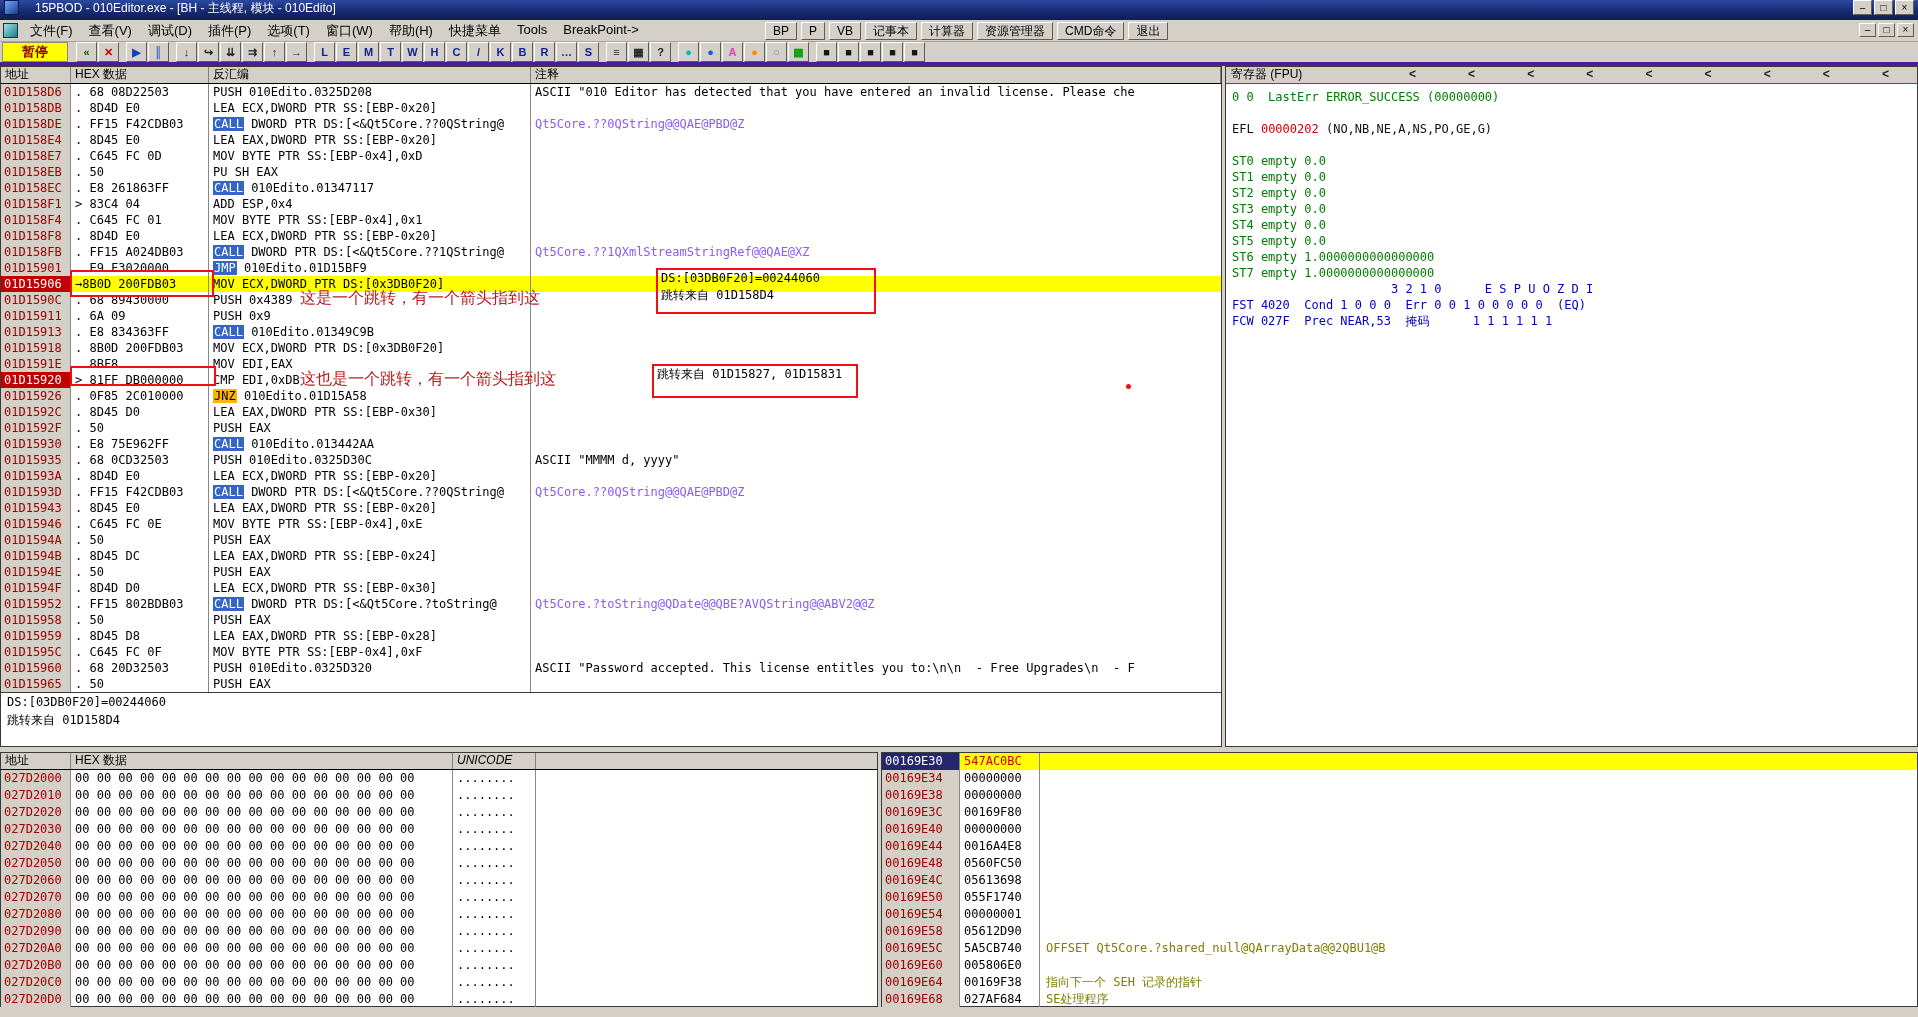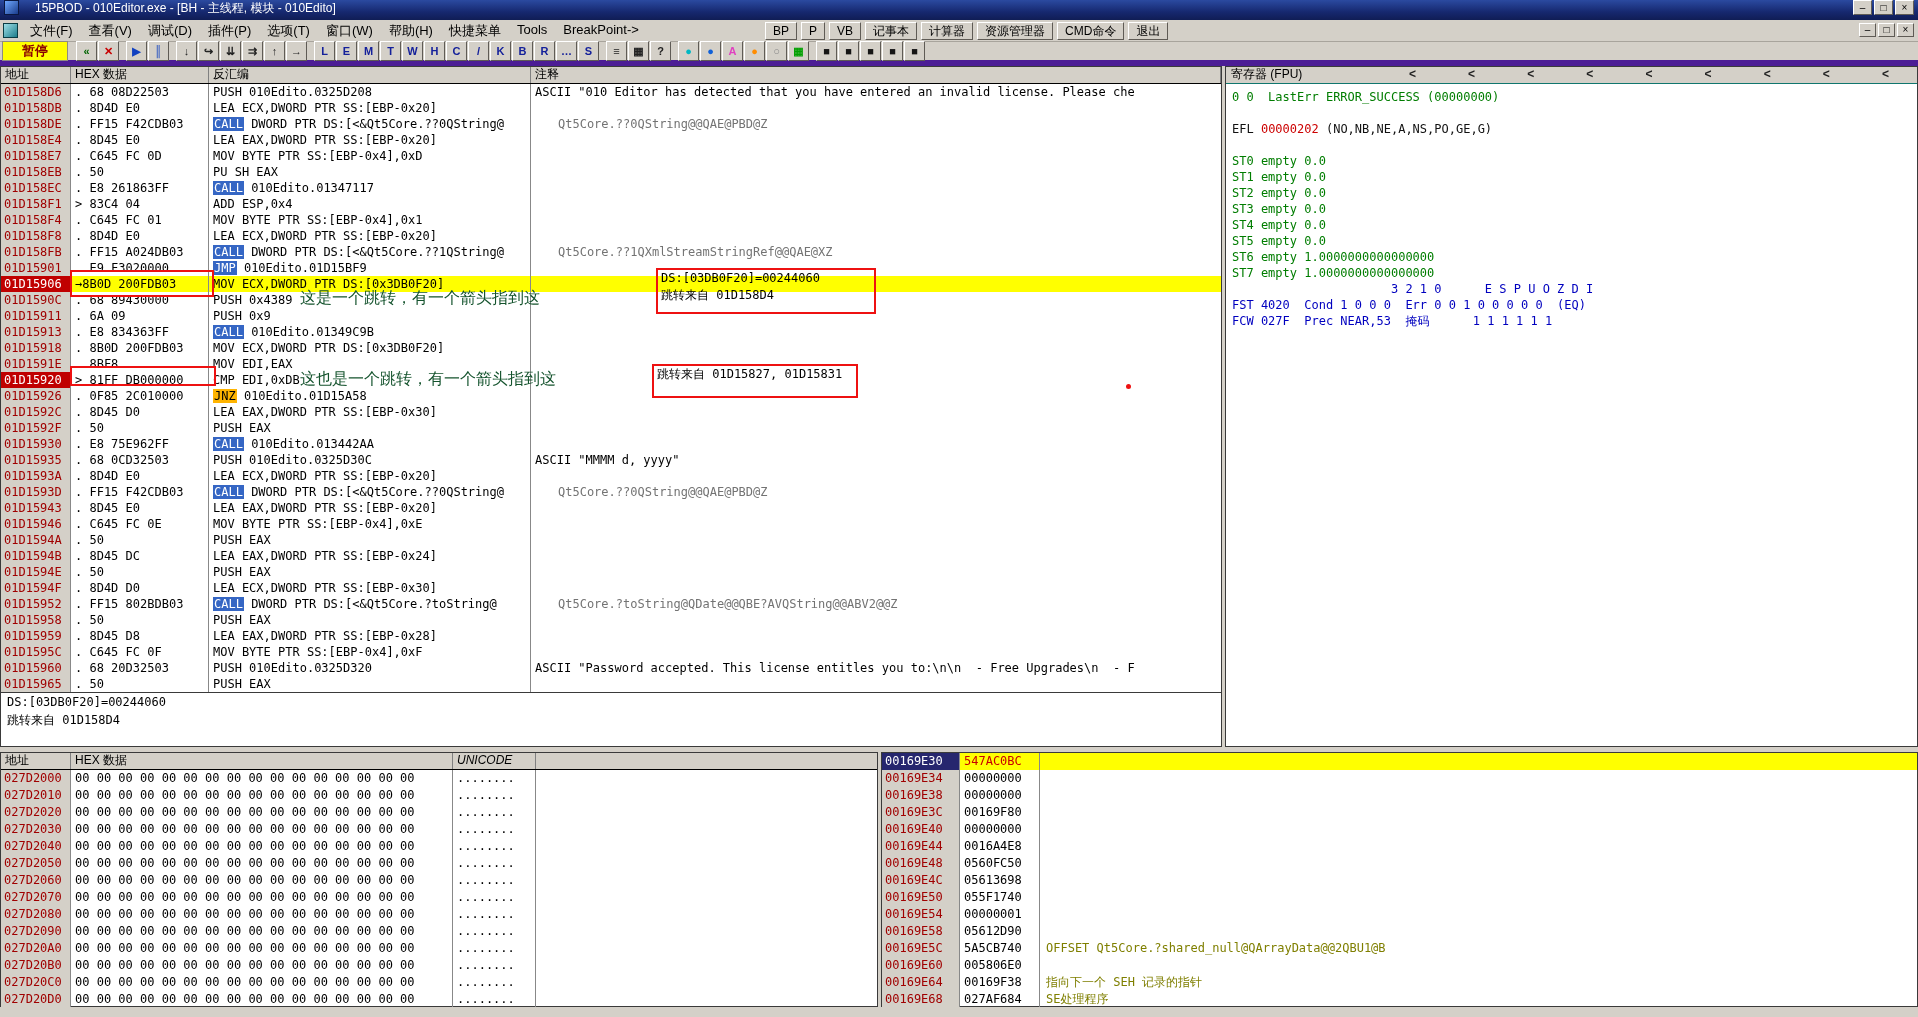"暂停" .toolbar { border-bottom: 6px solid #4c1d95 -> 4px solid #4c1d95 }
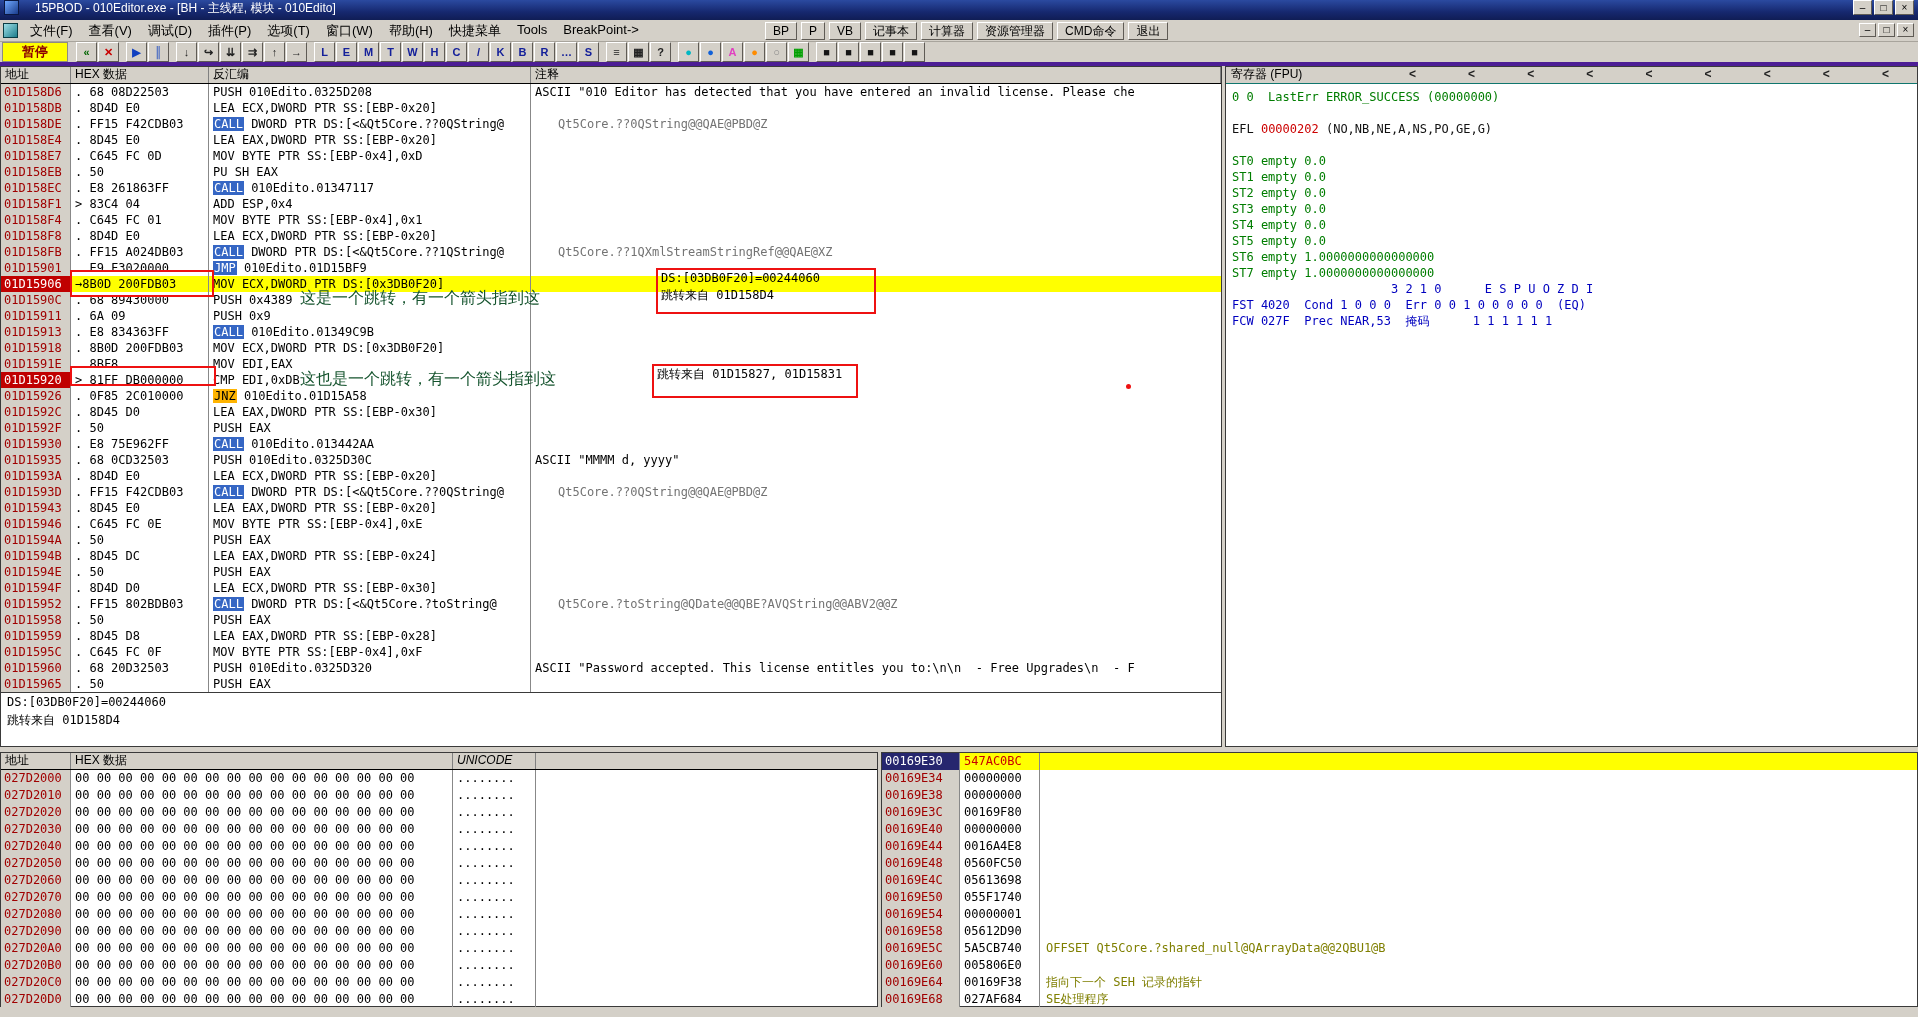"Qt5Core.??0QString@@QAE@PBD@Z" .c-cmt.imp { color: #737373 -> #8b5cf6; margin-left: 23px -> none }
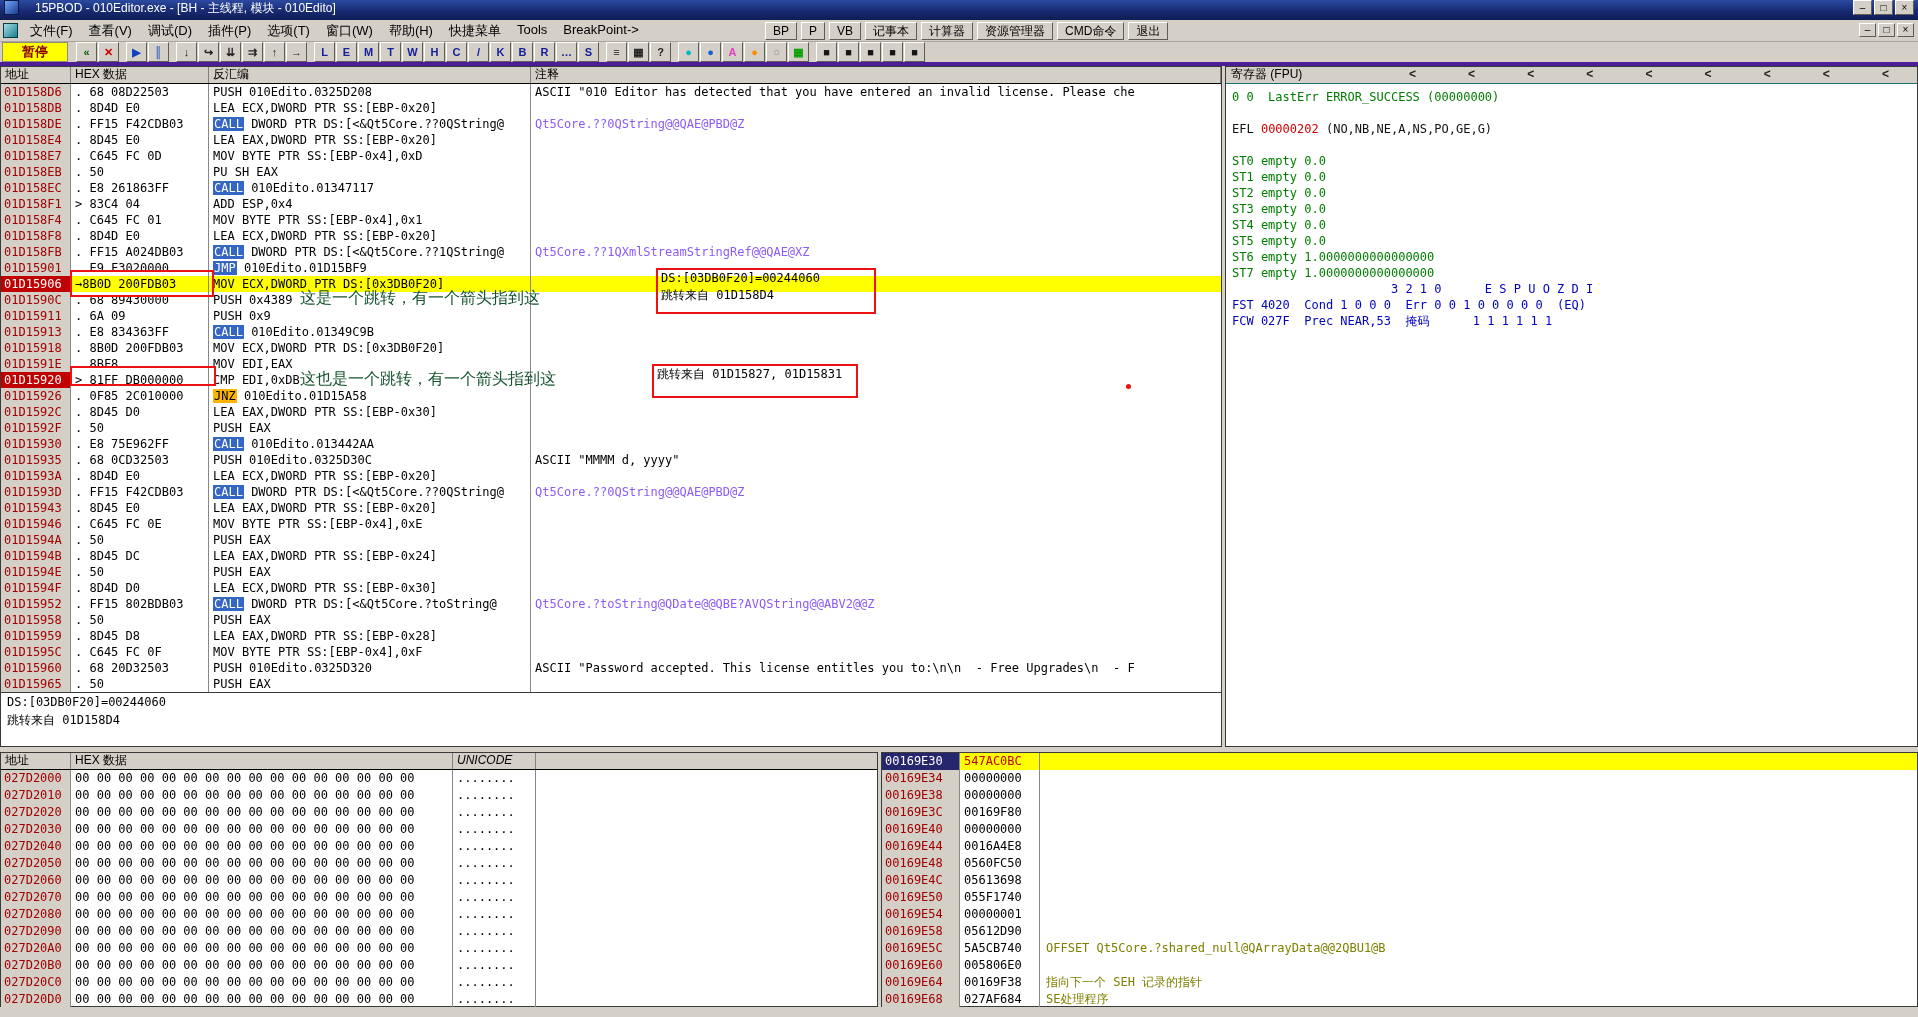"这是一个跳转，有一个箭头指到这" .ann-text { color: #14532d -> #b91c1c }
